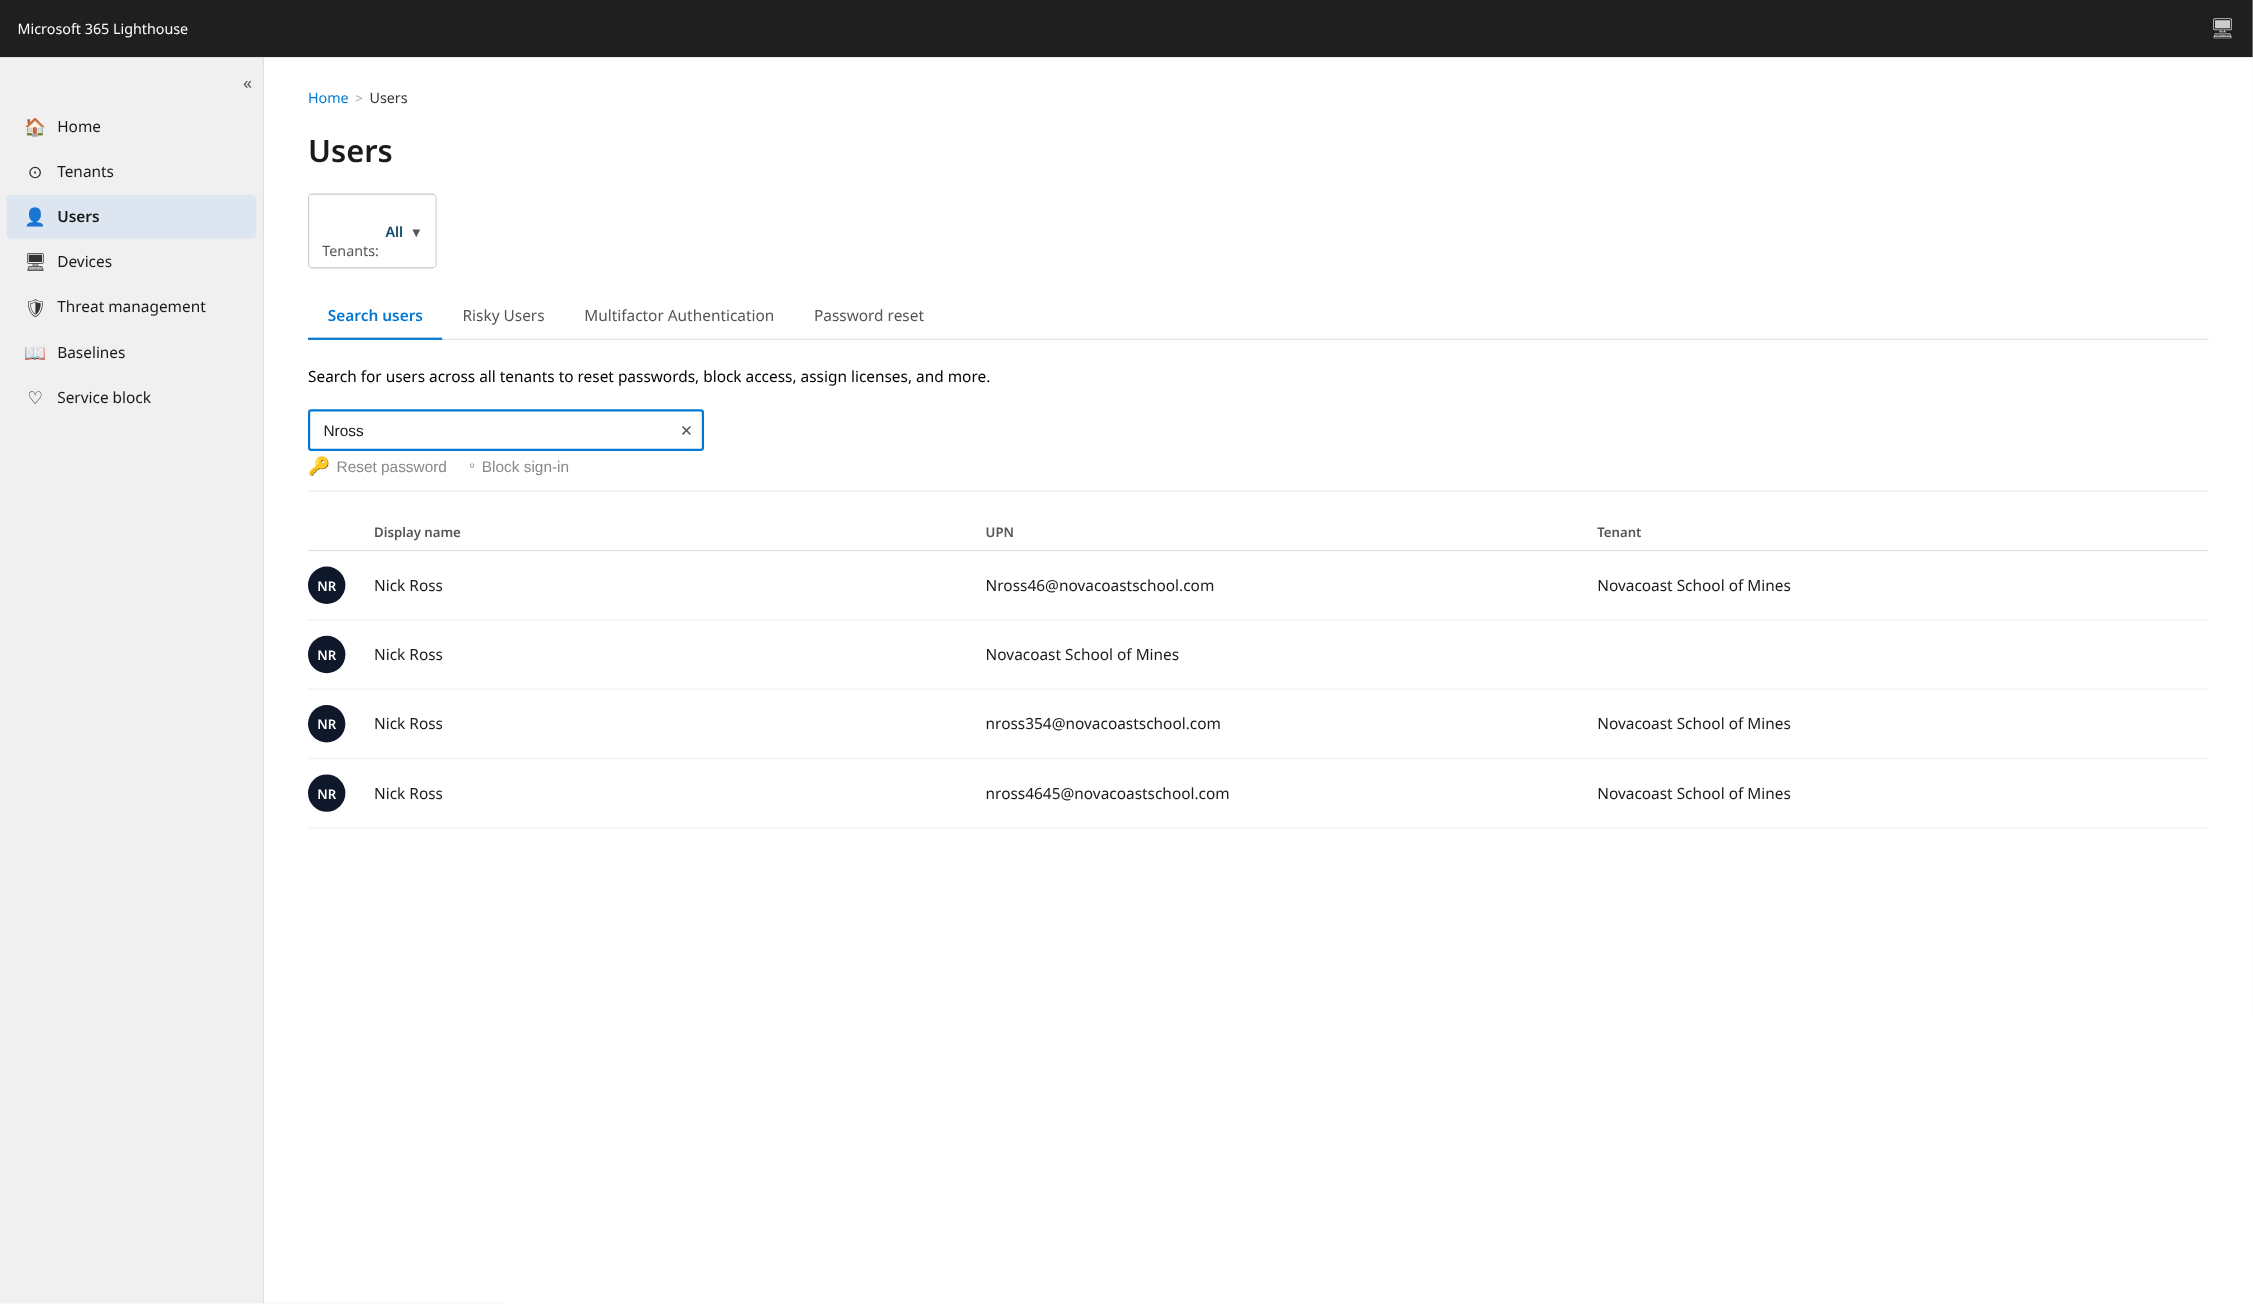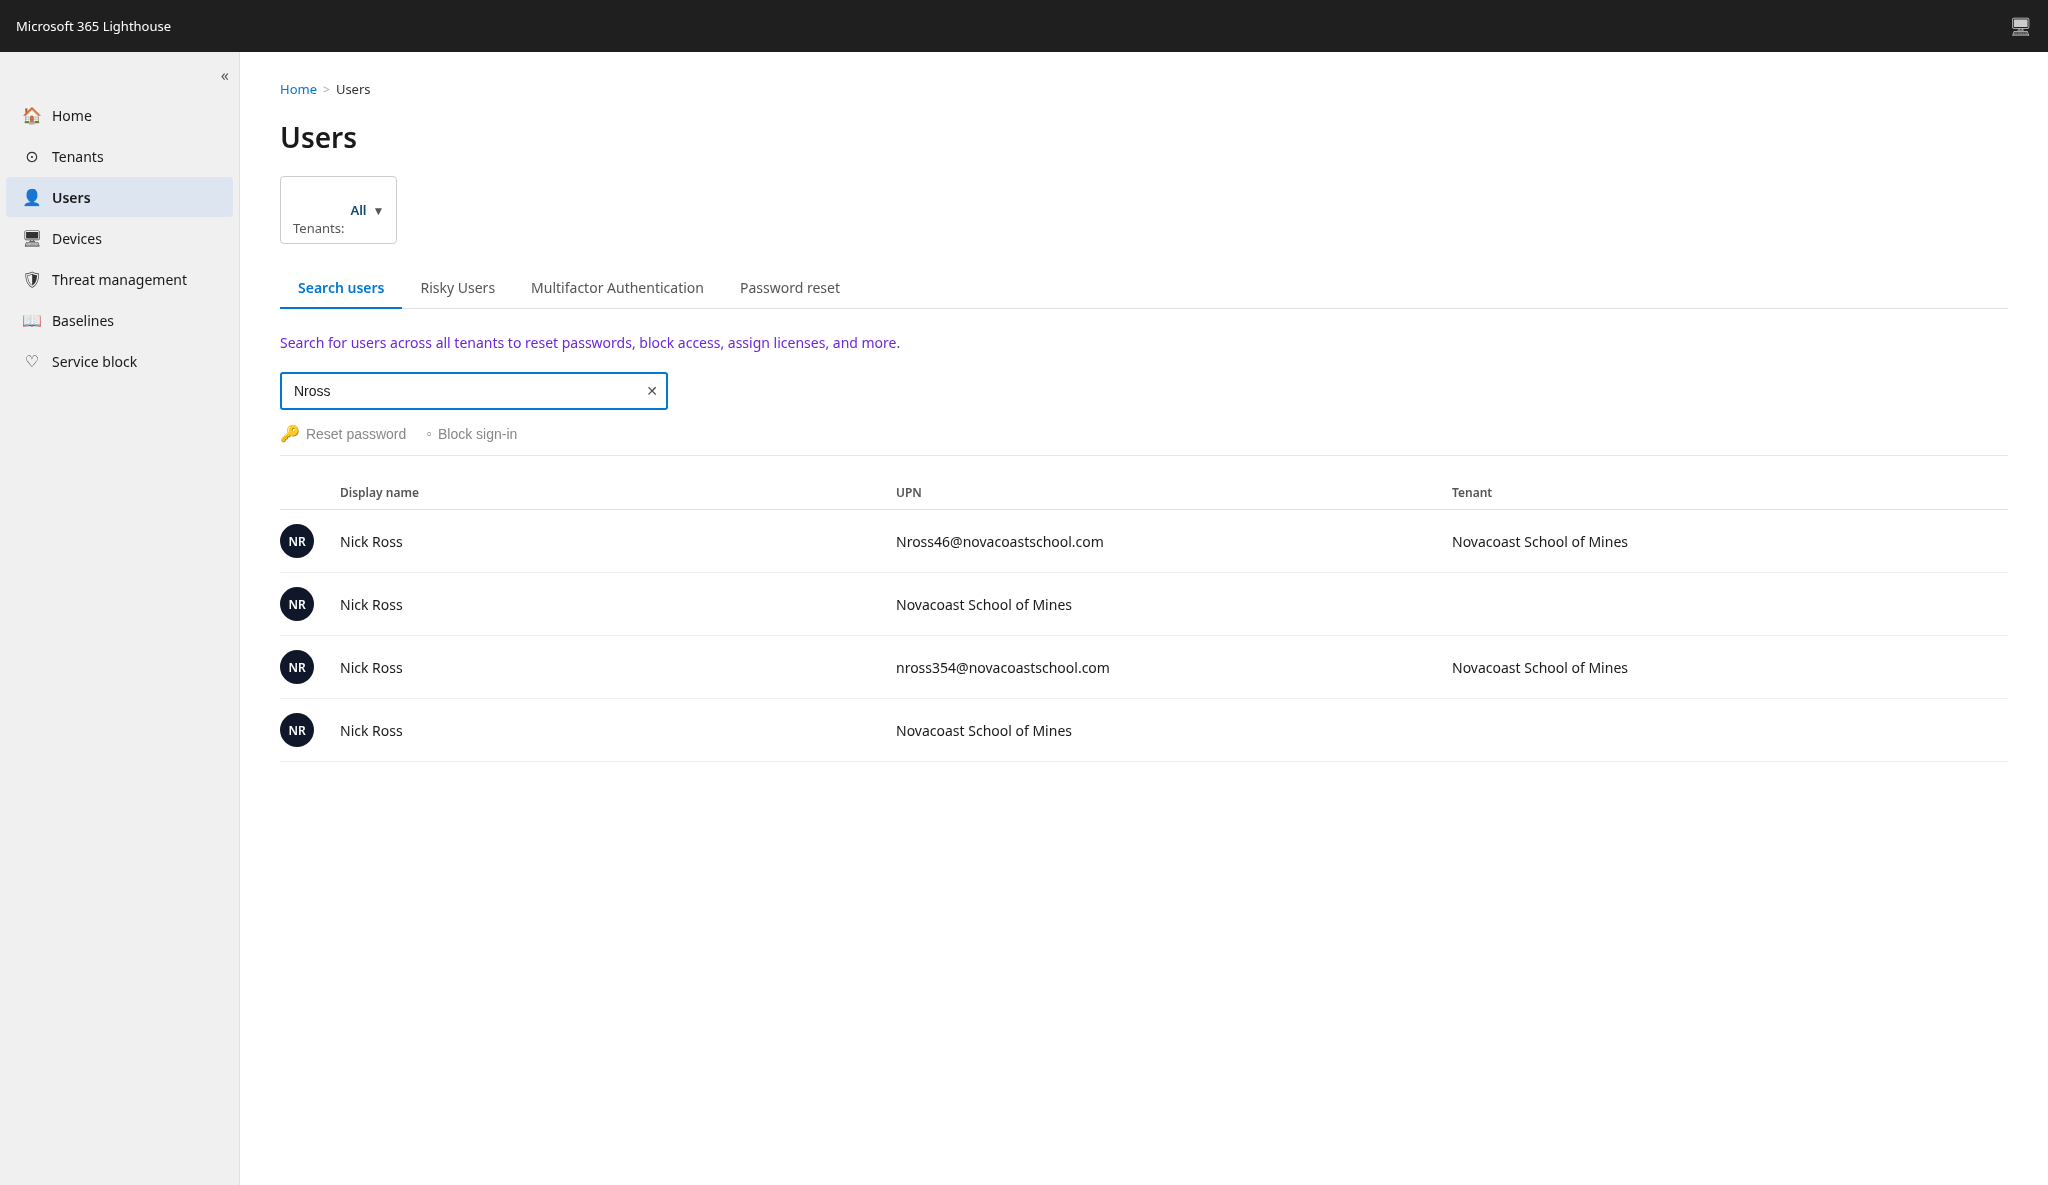"Search for users across all" .search-description { color: #6d28d9 -> #000000 }
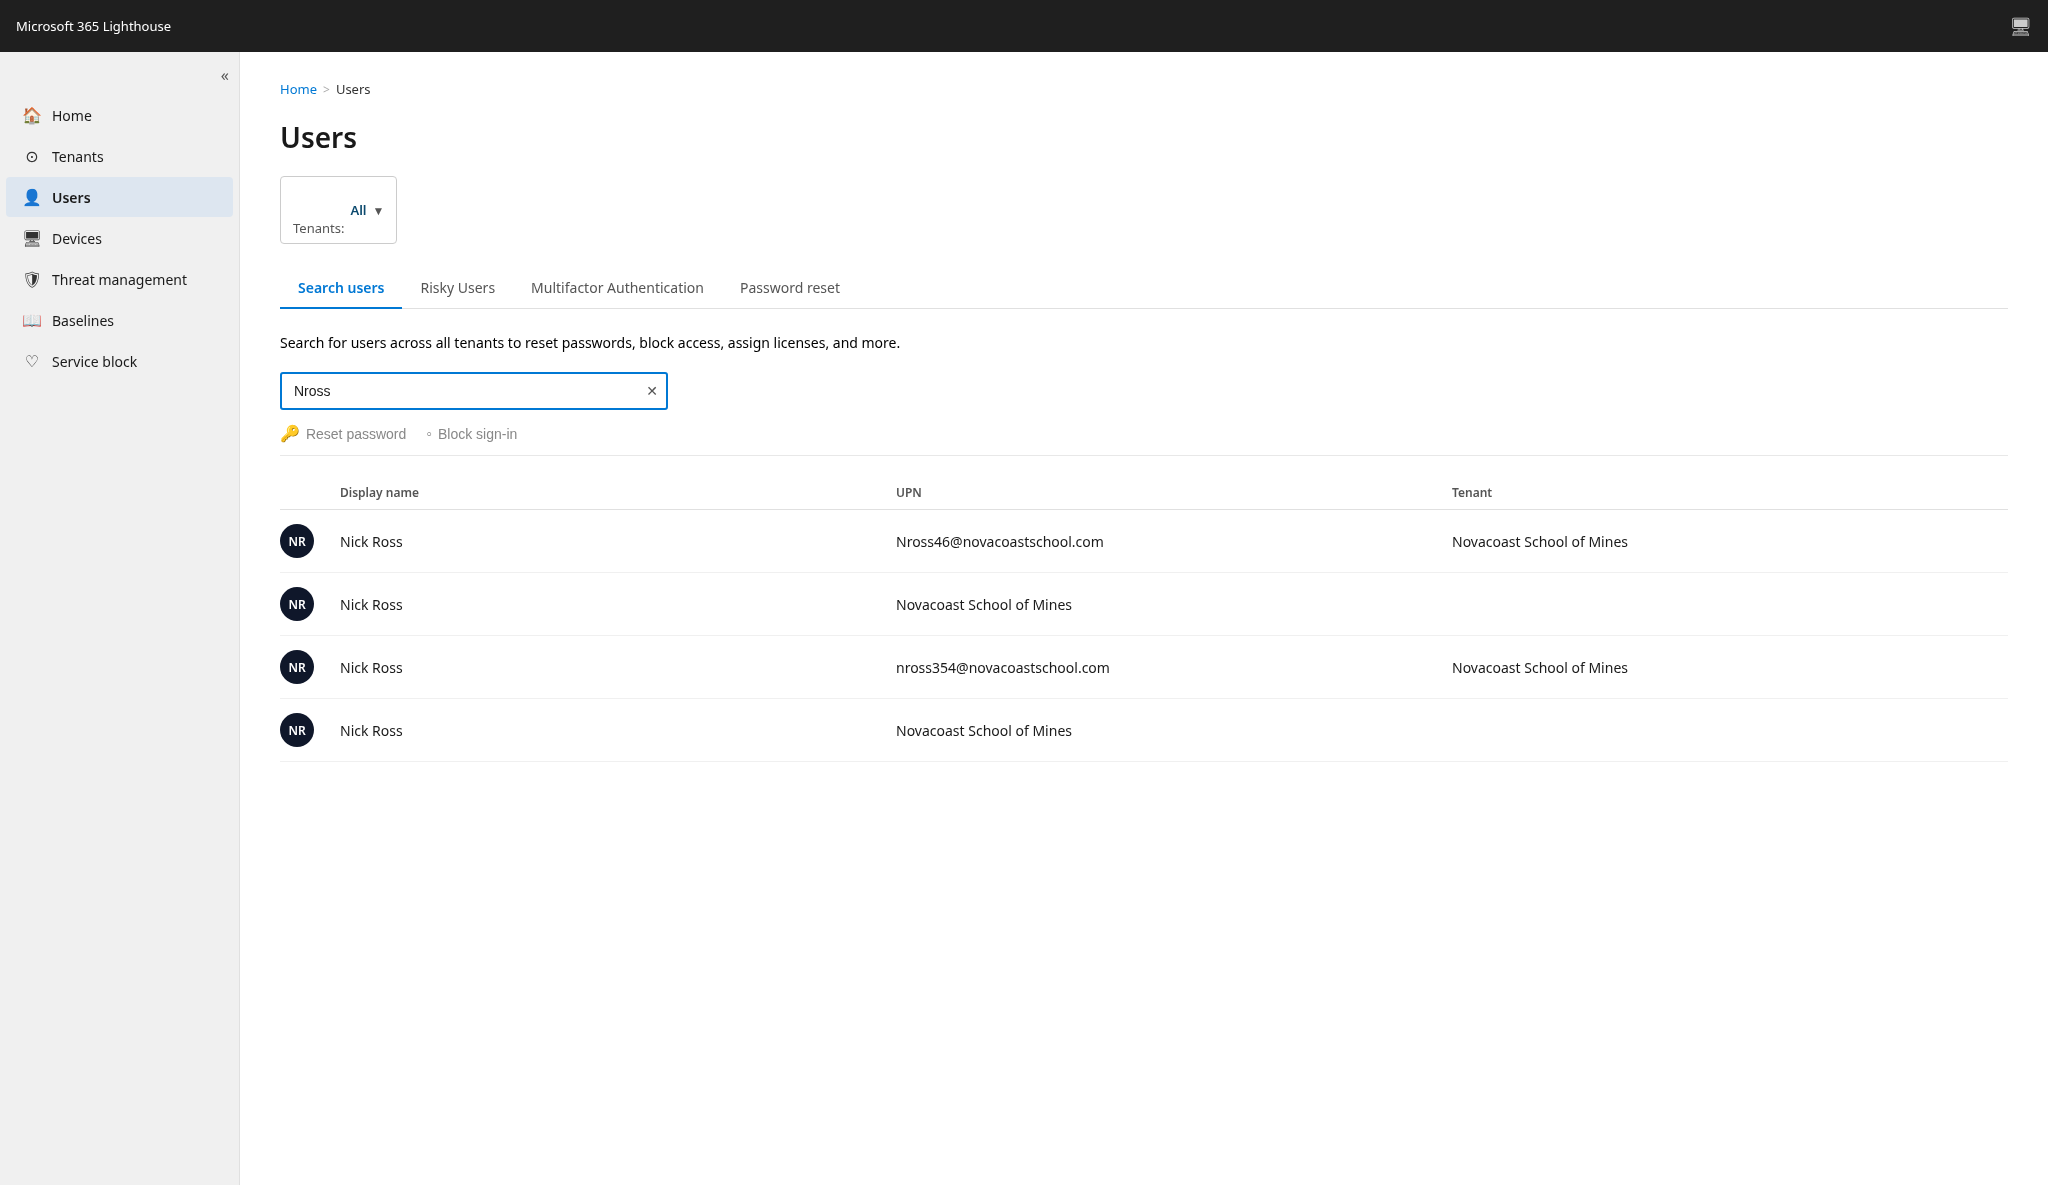"Nross" .search-box-wrapper { margin-bottom: 14px -> 4px; width: 388px -> 360px }
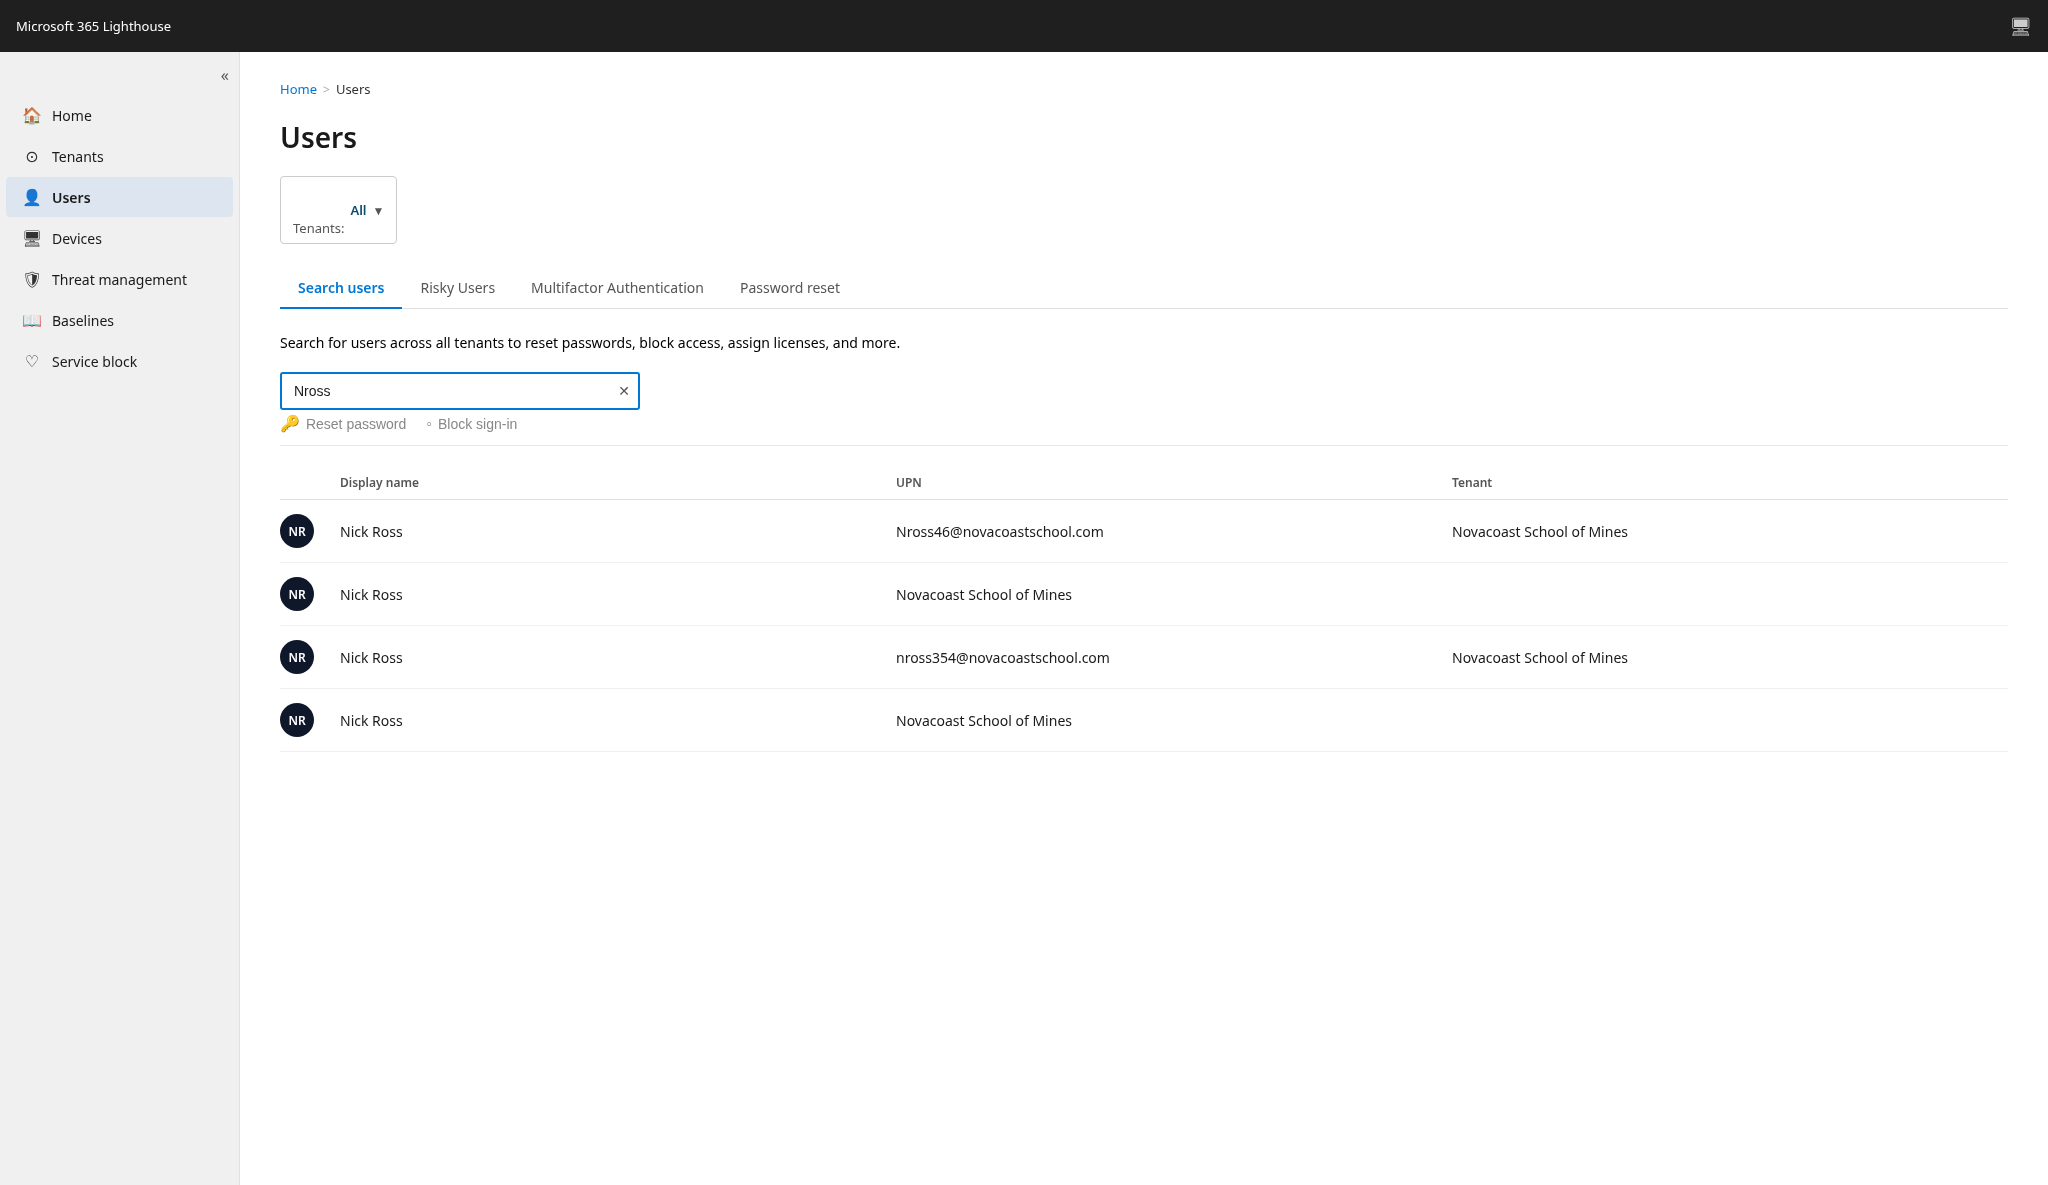"nross4645@novacoastschool.com" div.upn { html: none -> <div>nross4645@novacoastschool.com</div> }
